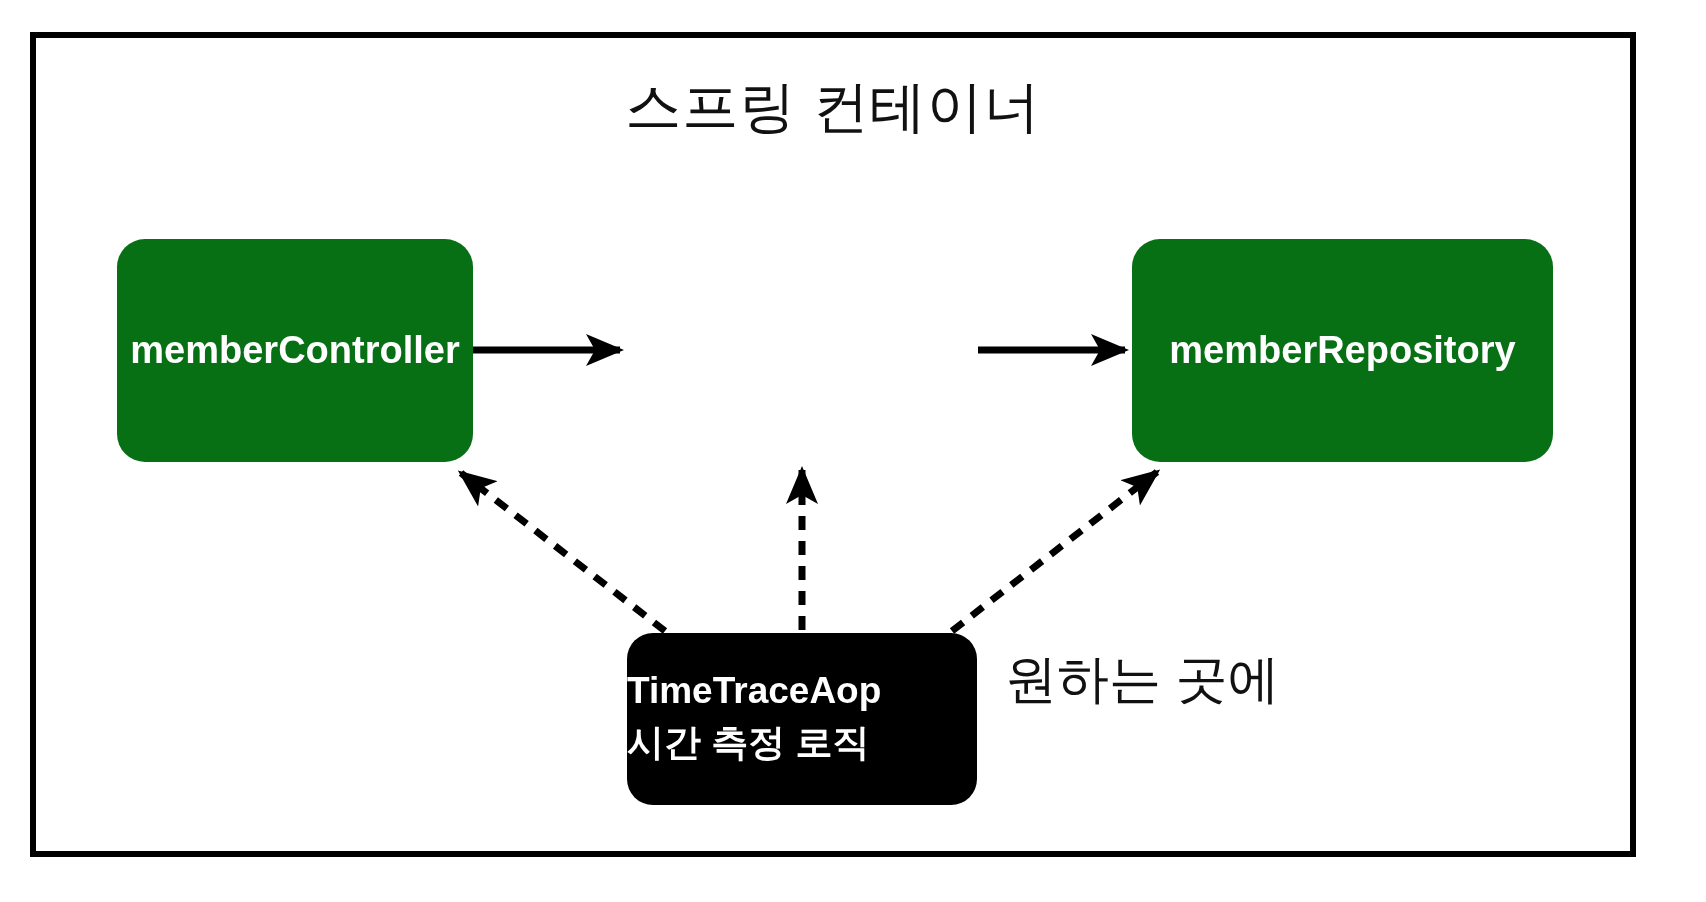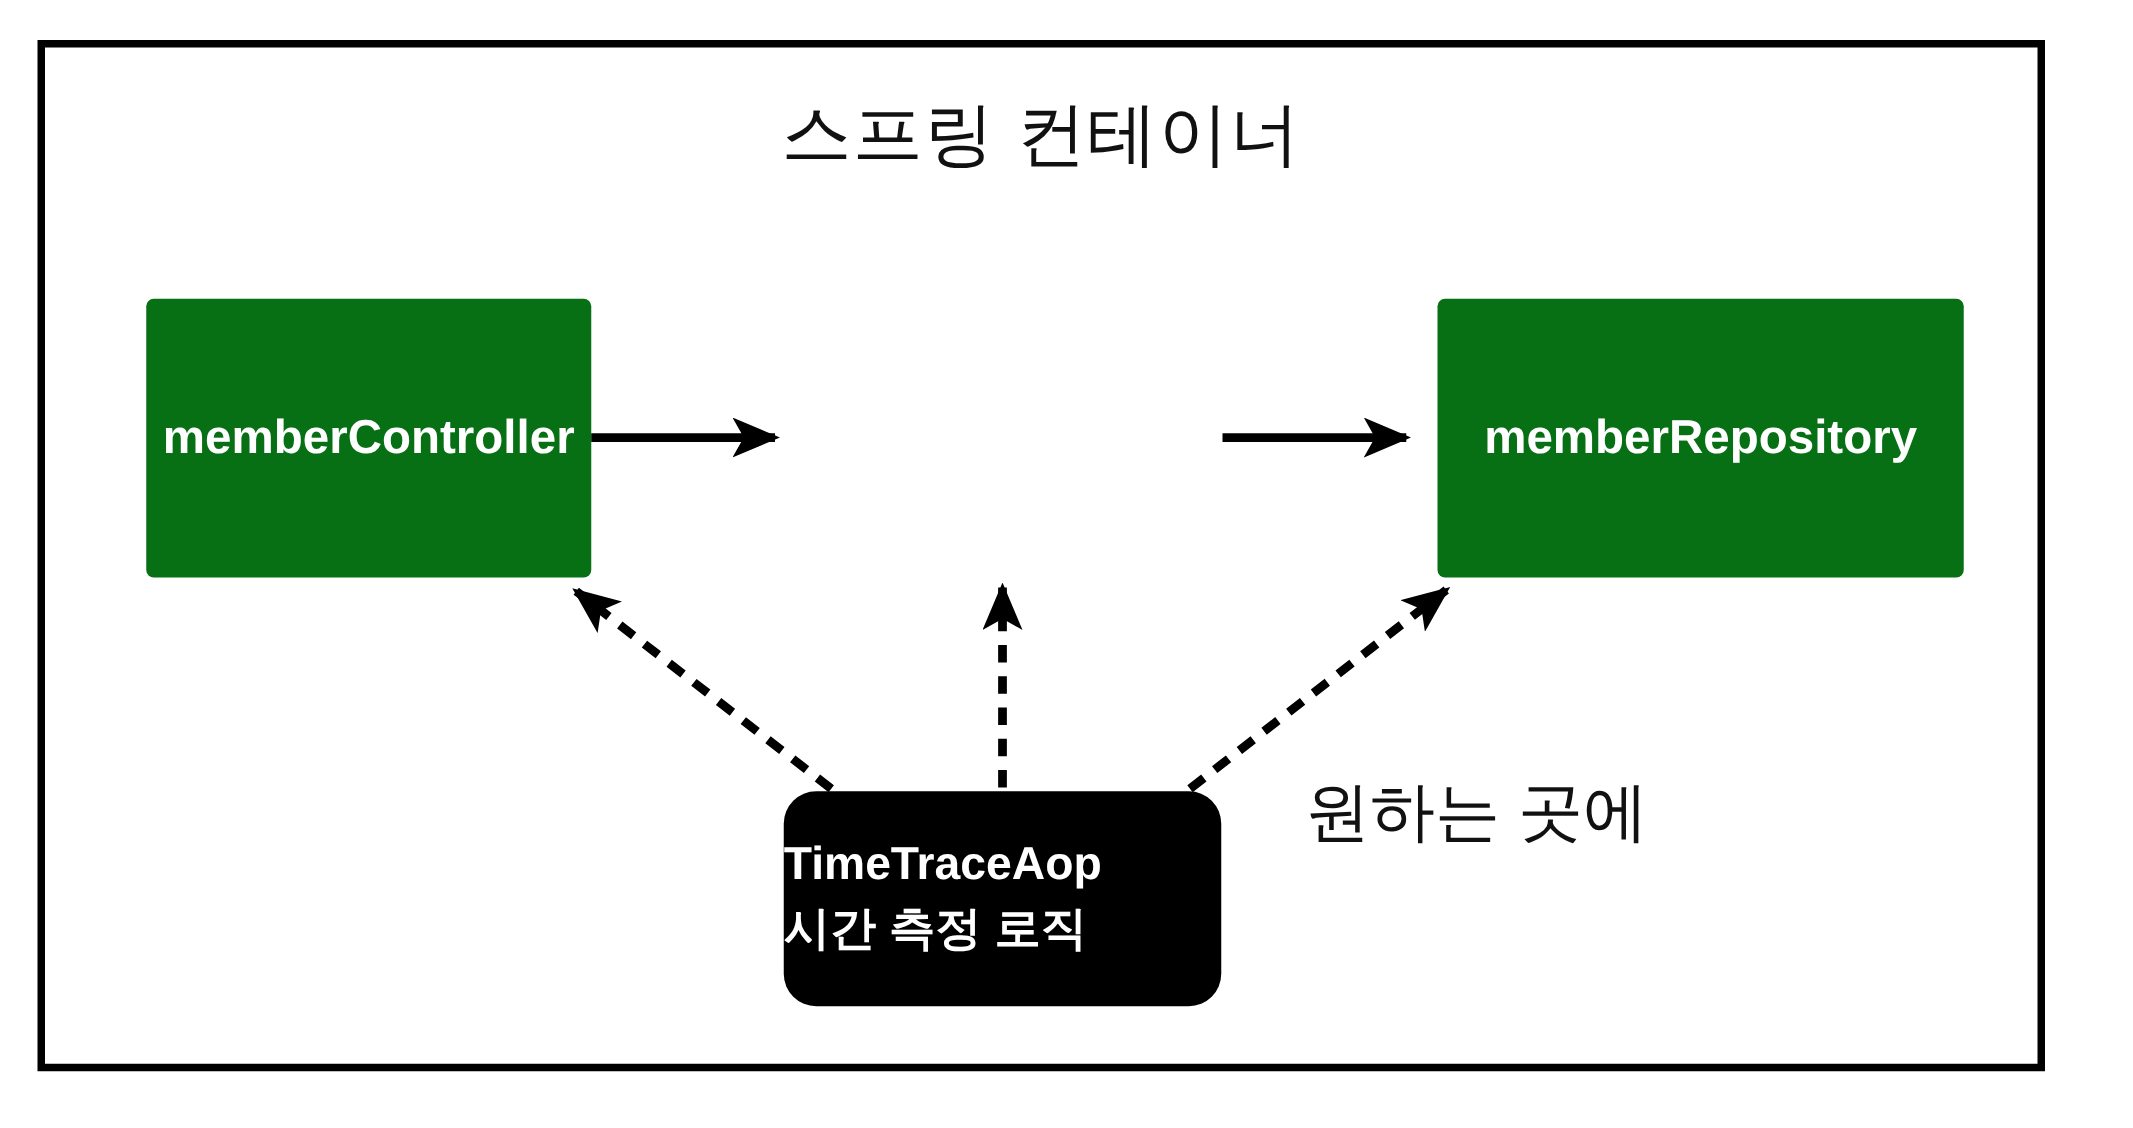"memberController" .bean-box { border-radius: 6px -> 28px }
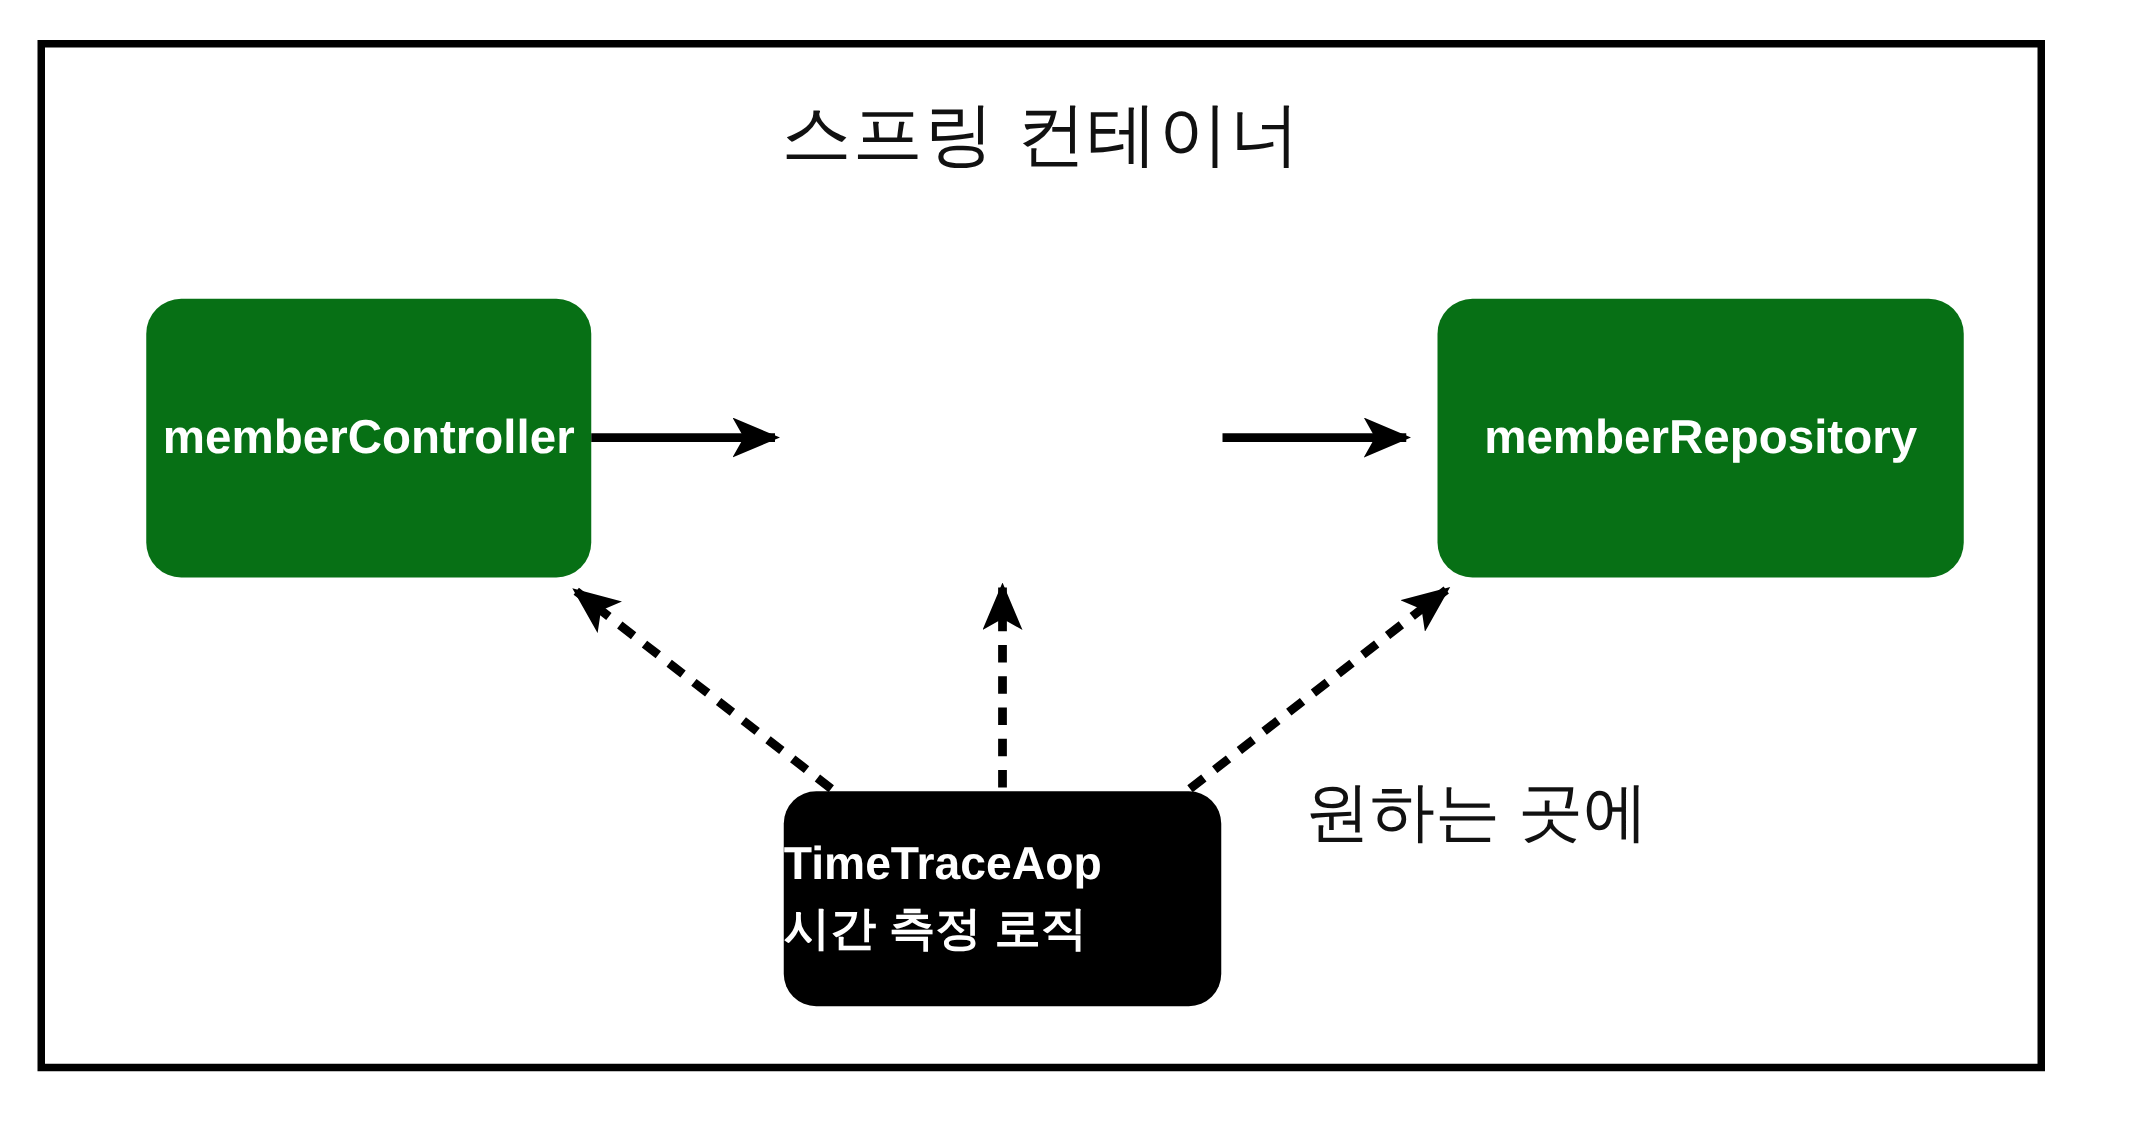"memberRepository" #bean-repository { margin-left: 18px -> none }
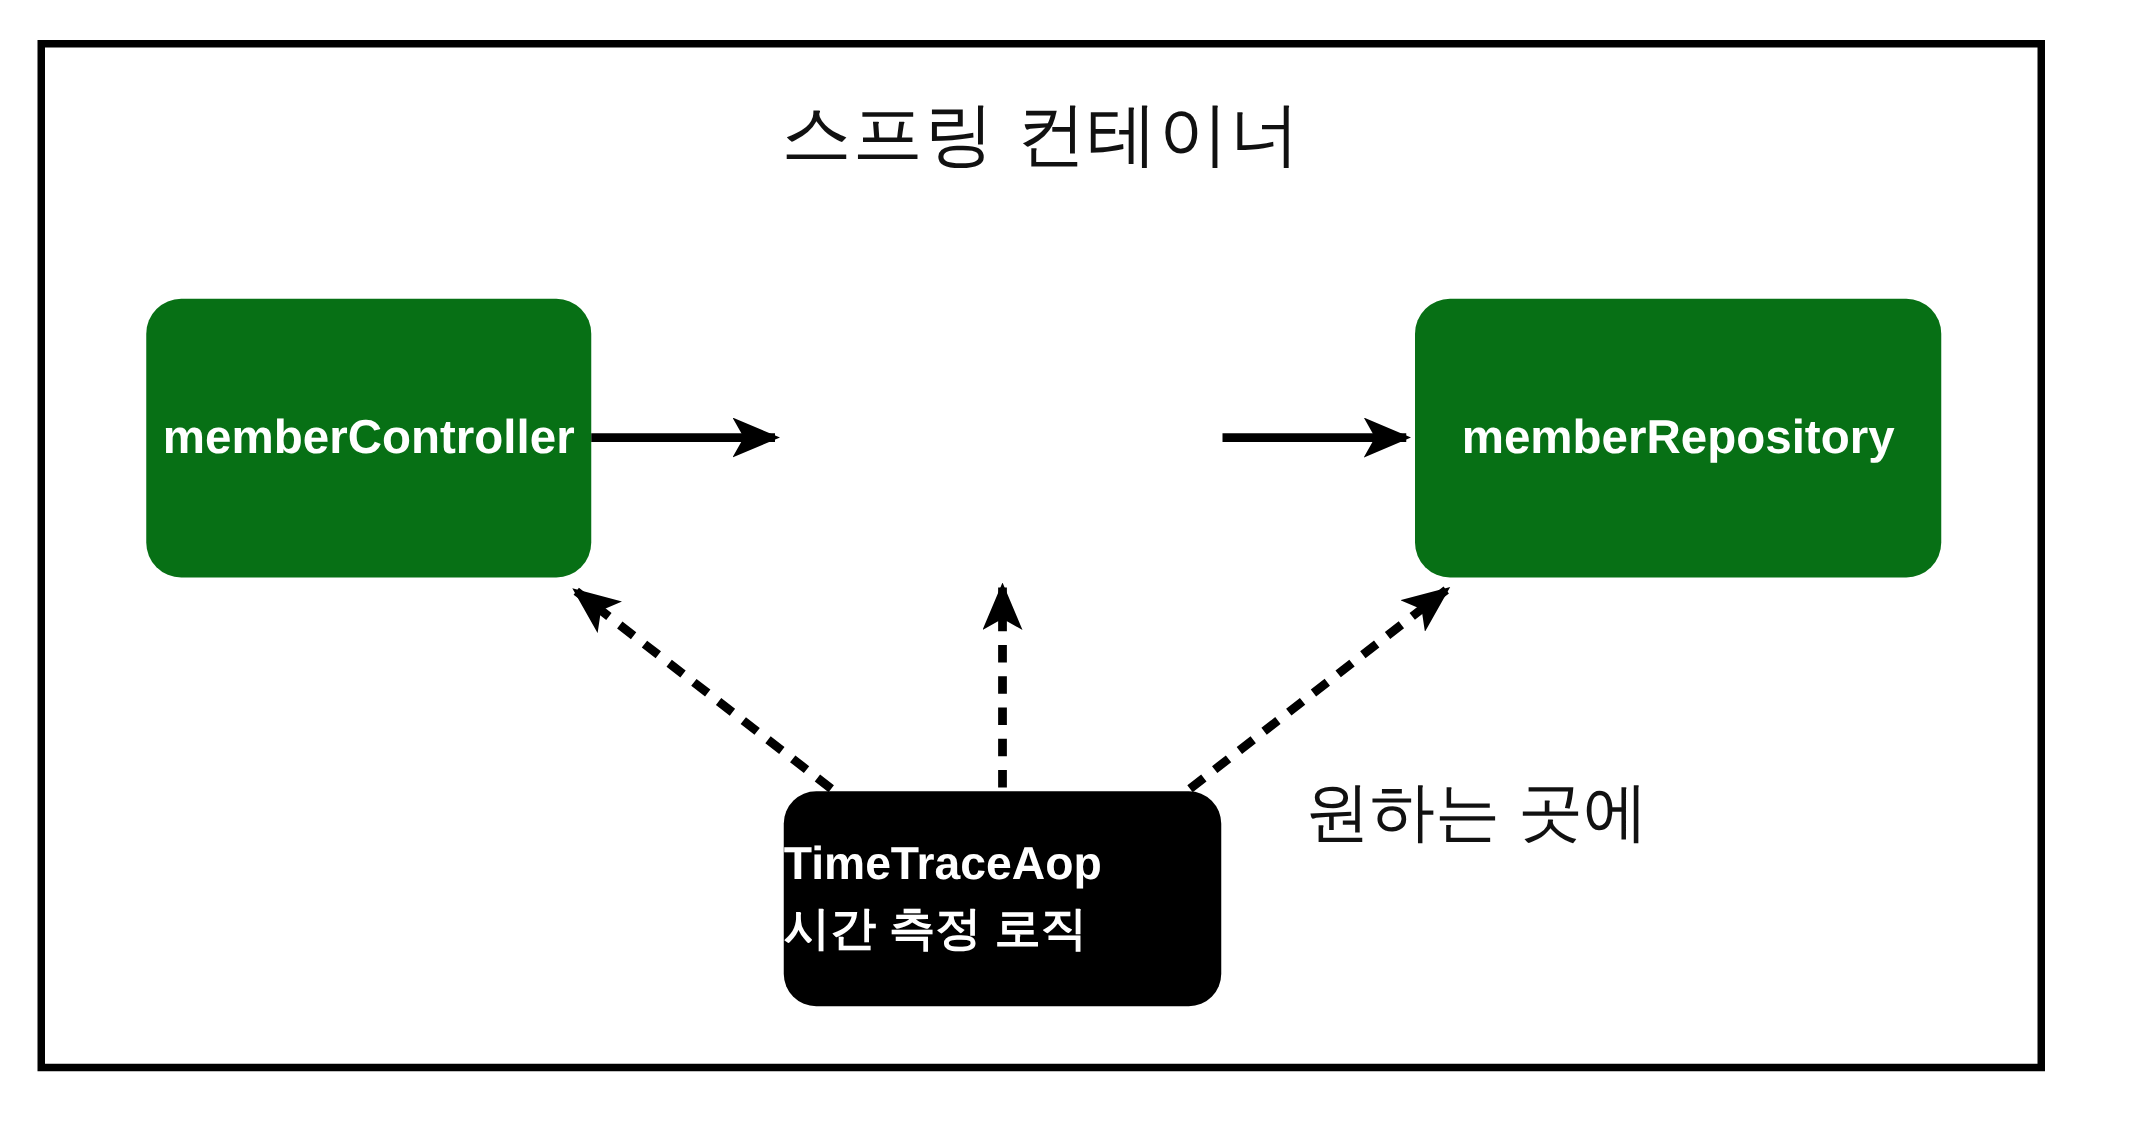"원하는 곳에" .note { margin-left: 39px -> none; top: 612px -> 641px }
